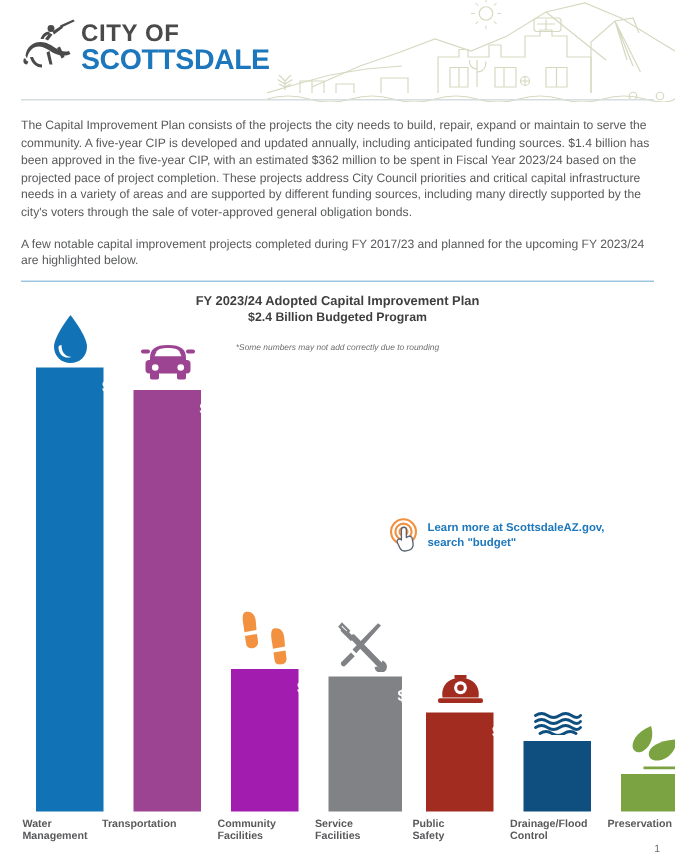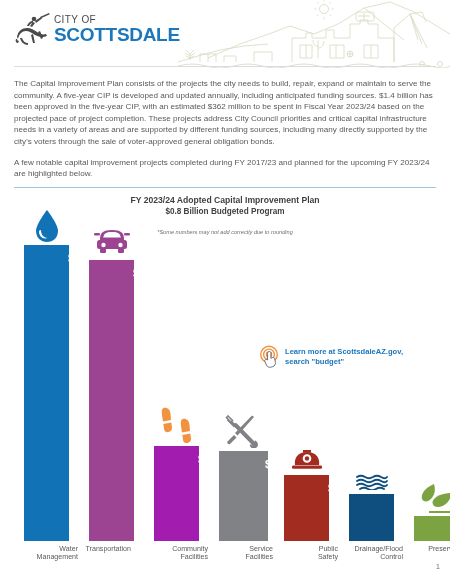"CITY OF" .logo-city { font-size: 10px -> 16px; font-weight: 400 -> 700 }
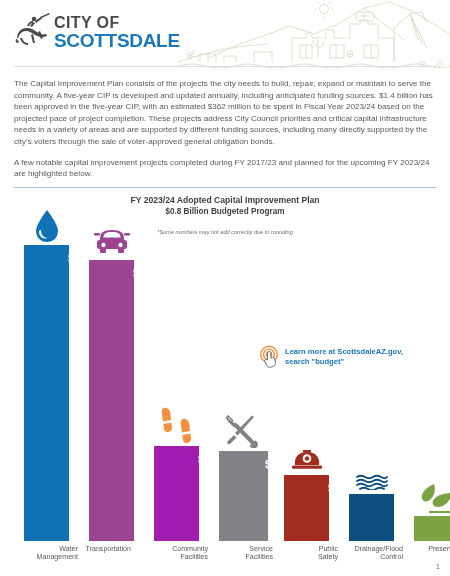"$0.8 Billion Budgeted Program" span { text: $0.8 -> $2.4 }
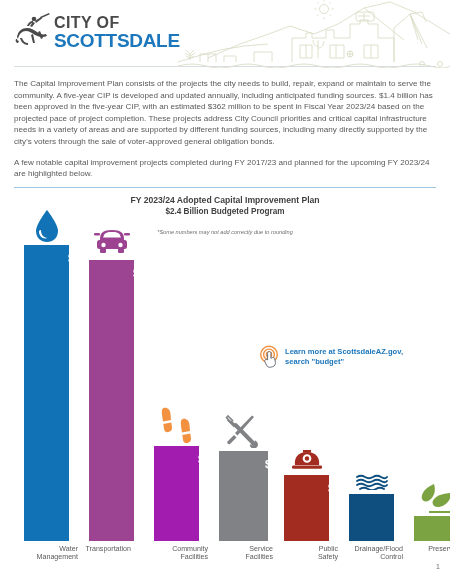"Water" .cat-label { font-weight: normal -> bold; text-align: right -> left }
